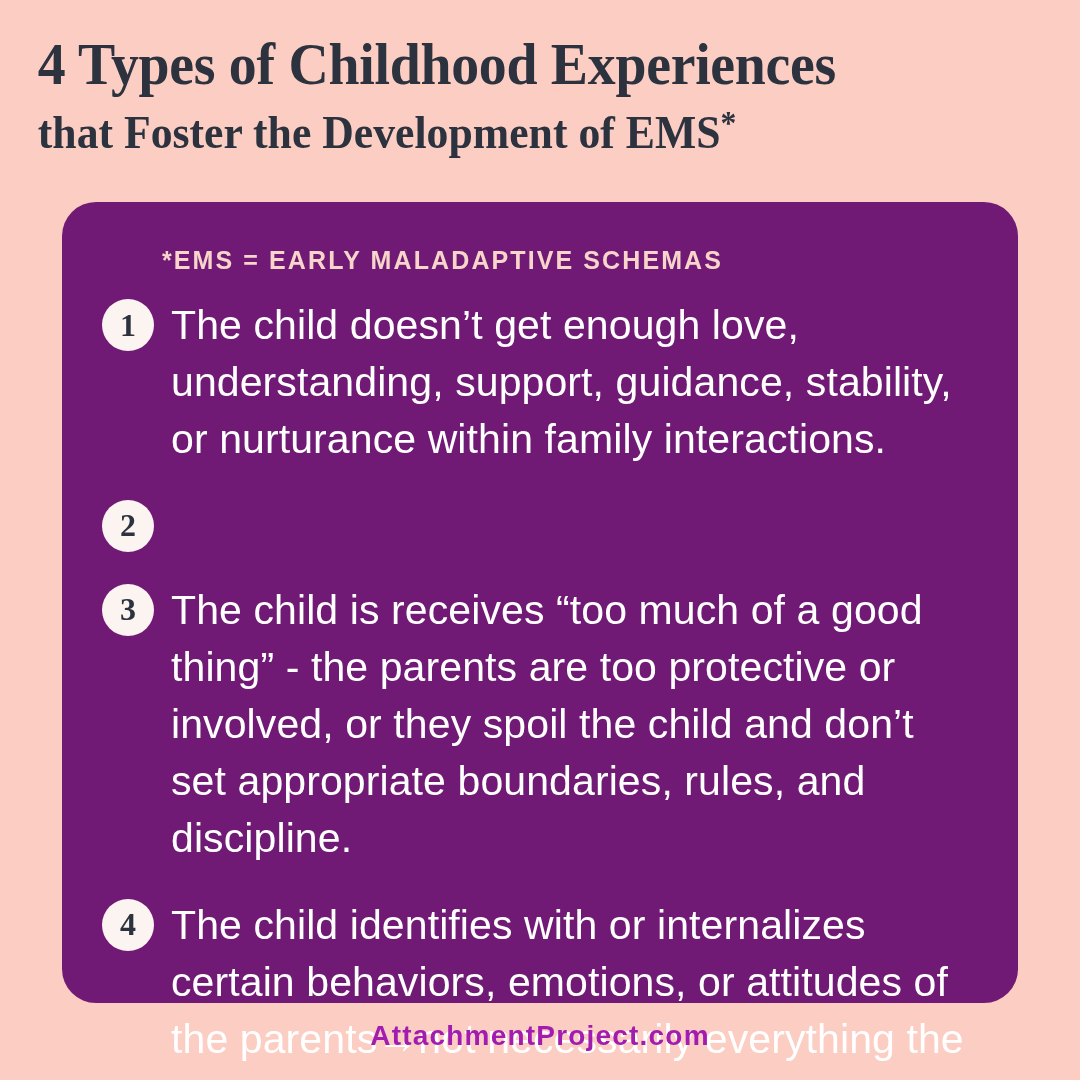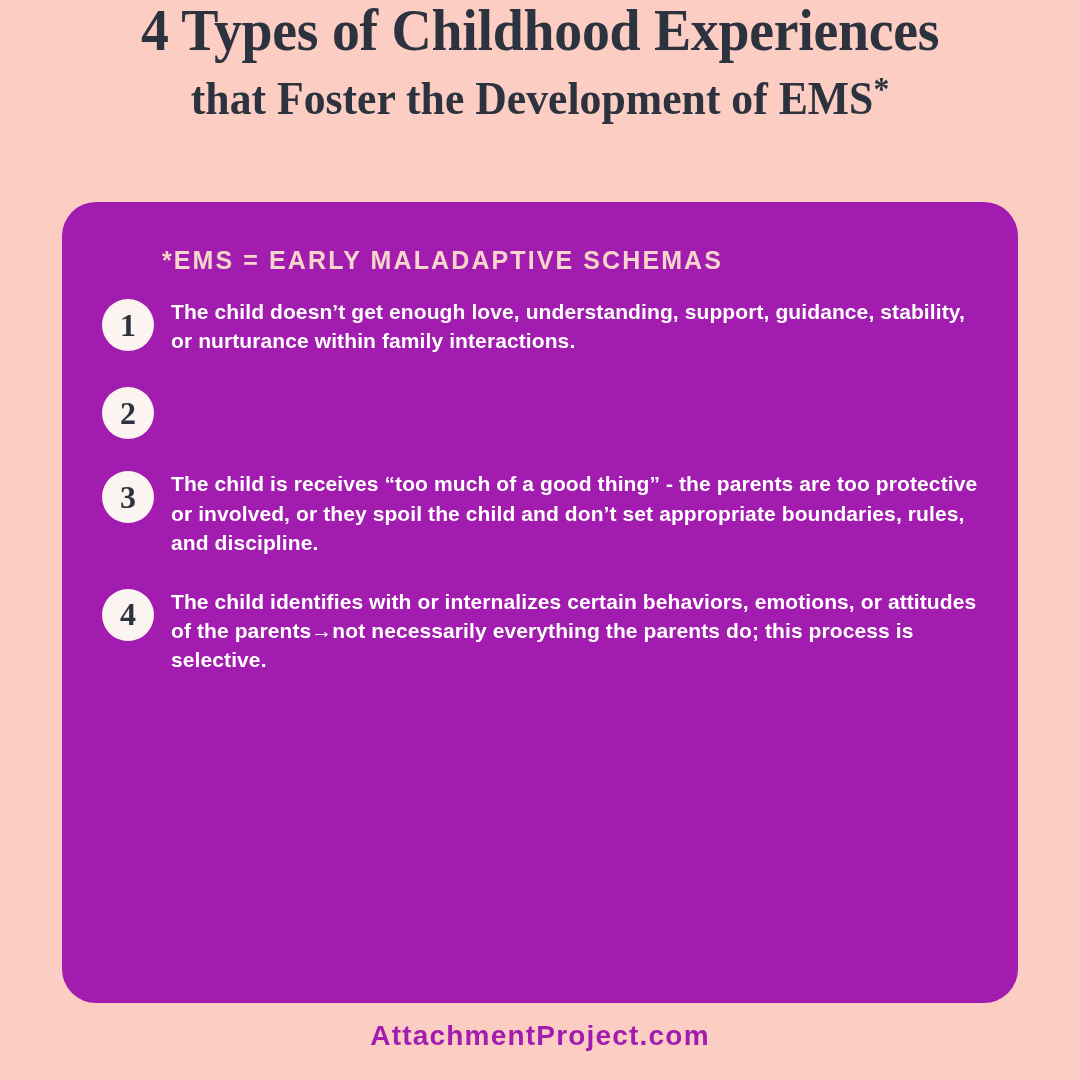"4 Types of Childhood Experiences" .header { padding-top: none -> 34px; text-align: center -> none }
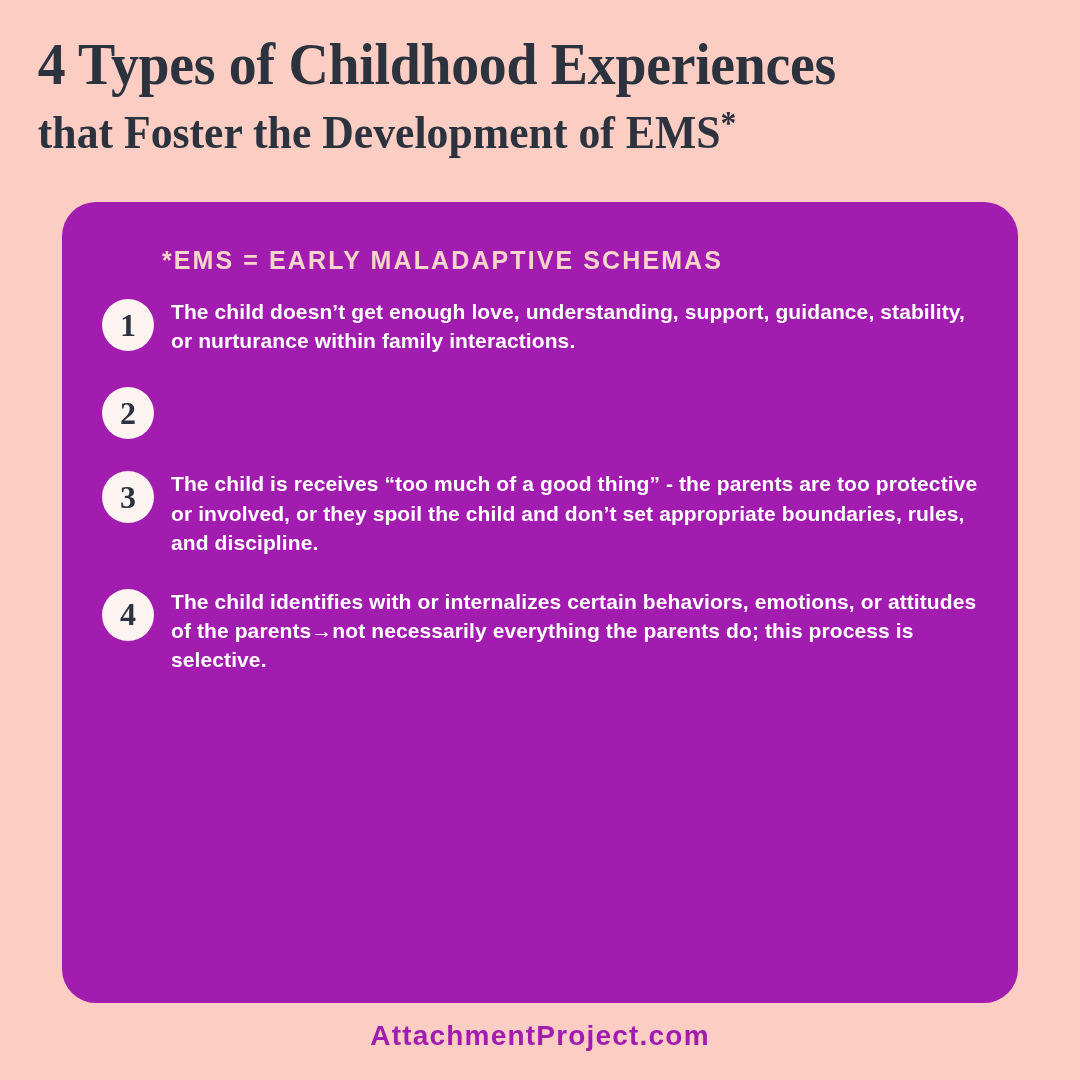"*EMS = EARLY MALADAPTIVE SCHEMAS" .card { background: #a21caf -> #701a75 }
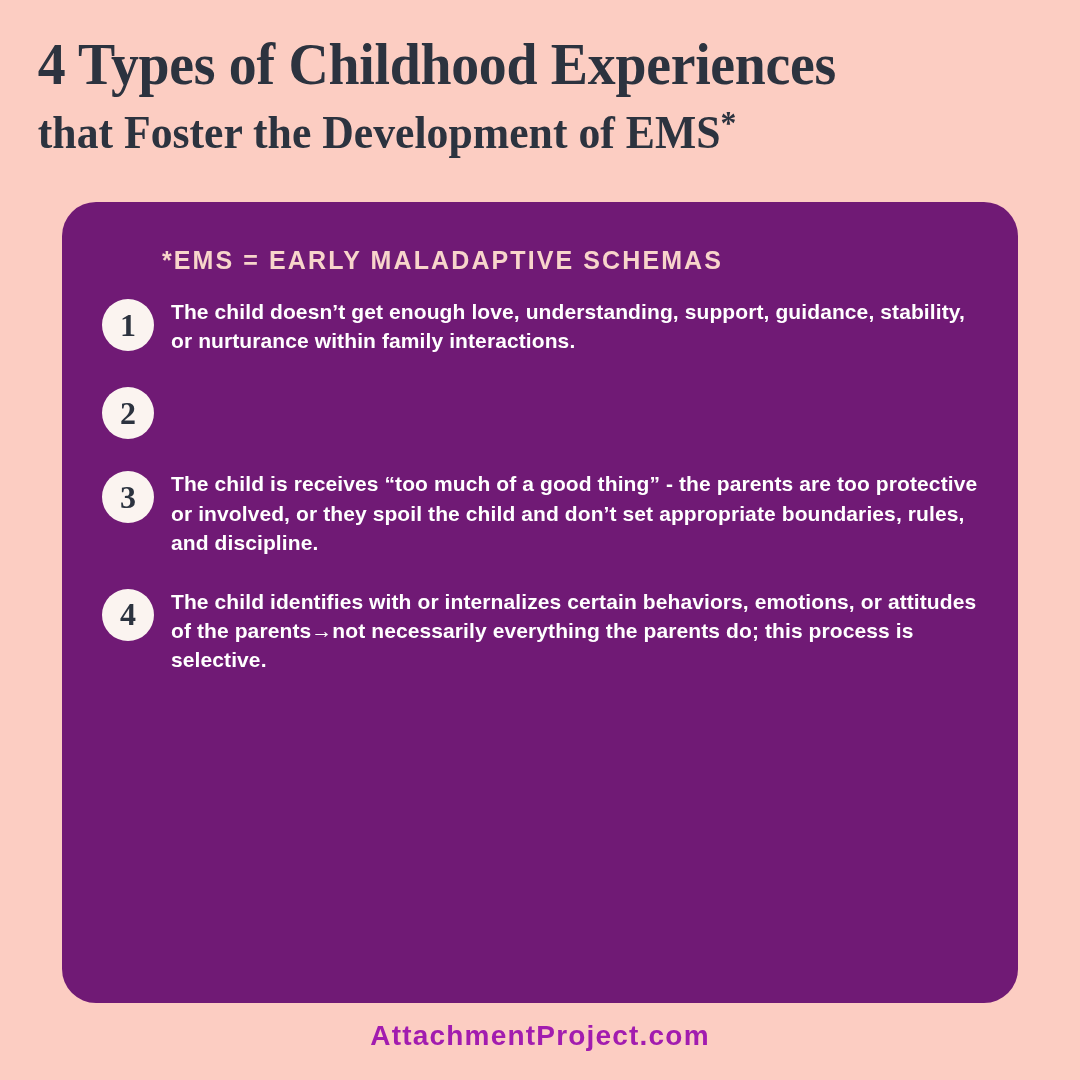"The child doesn’t get enough" .item-text { font-size: 21px -> 41px; font-weight: bold -> normal }
